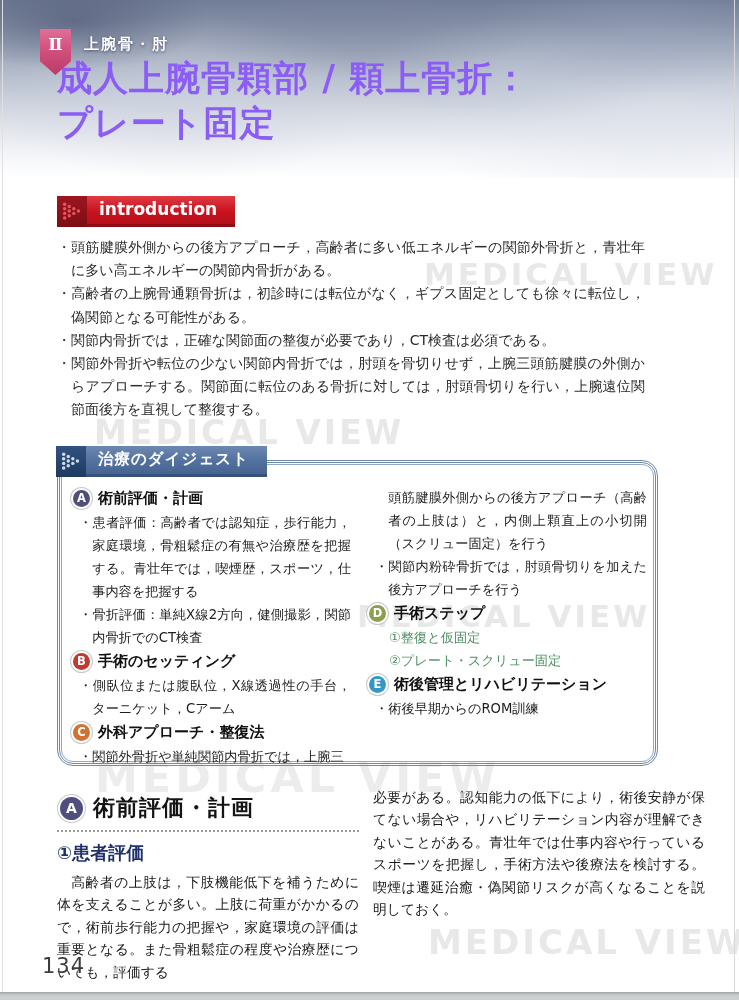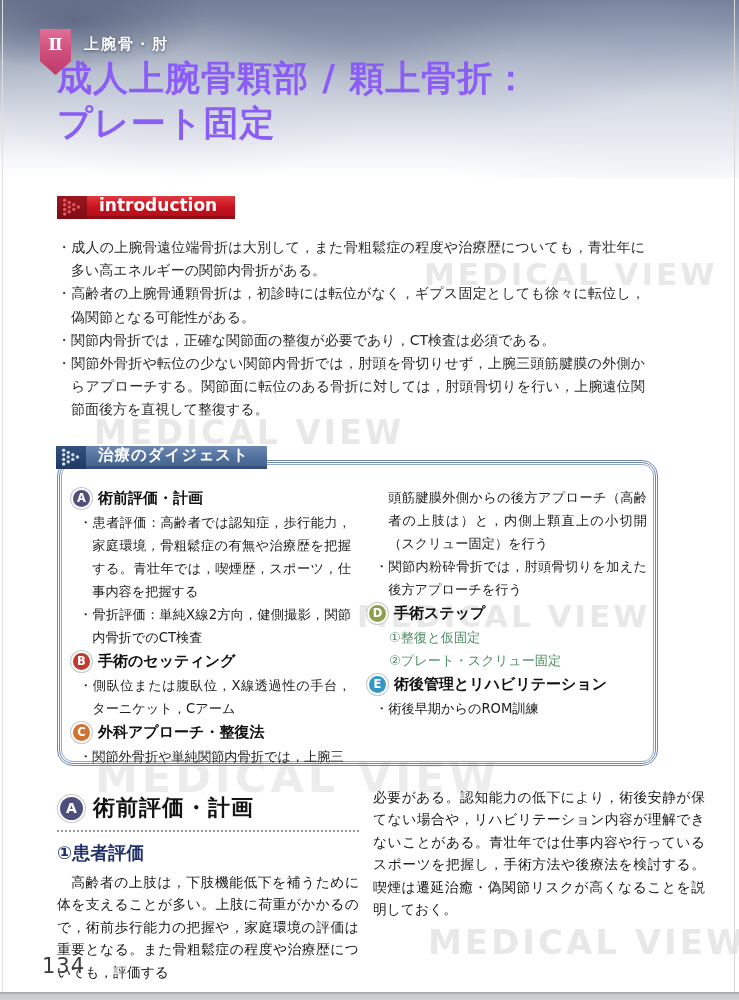"introduction" .tab { height: 23px -> 31px }
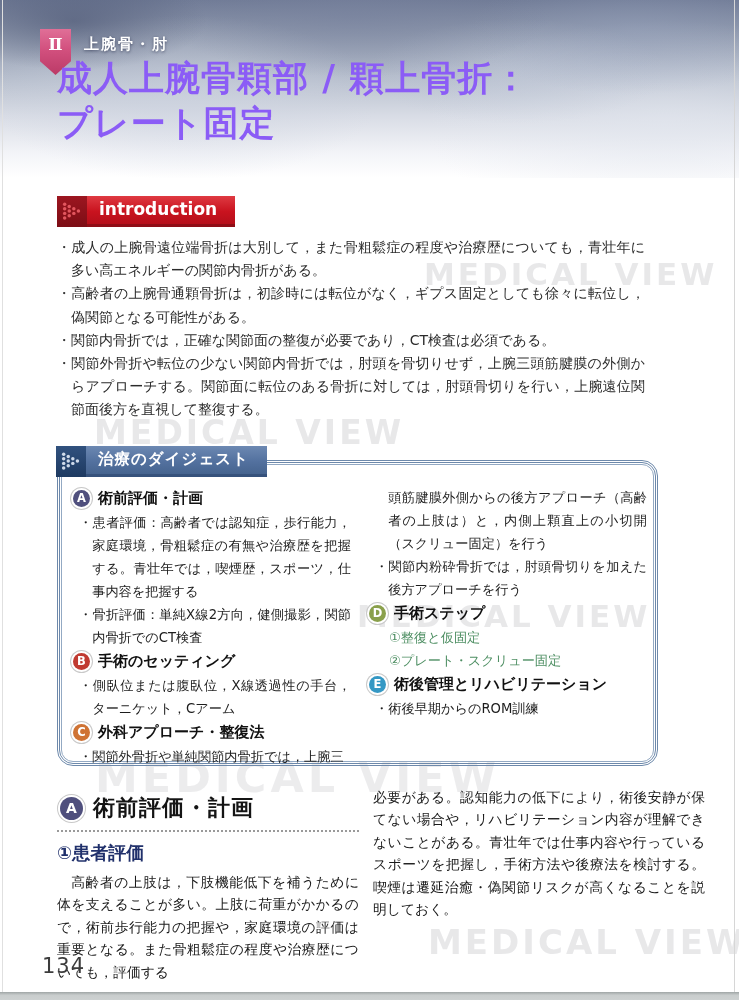"・成人の上腕骨遠位端骨折は大別して，また骨粗鬆症の程度や治療歴についても，青壮年" div.bullet { text: 成人の上腕骨遠位端骨折は大別して，また骨粗鬆症の程度や治療歴についても -> 頭筋腱膜外側からの後方アプローチ，高齢者に多い低エネルギーの関節外骨折と }
